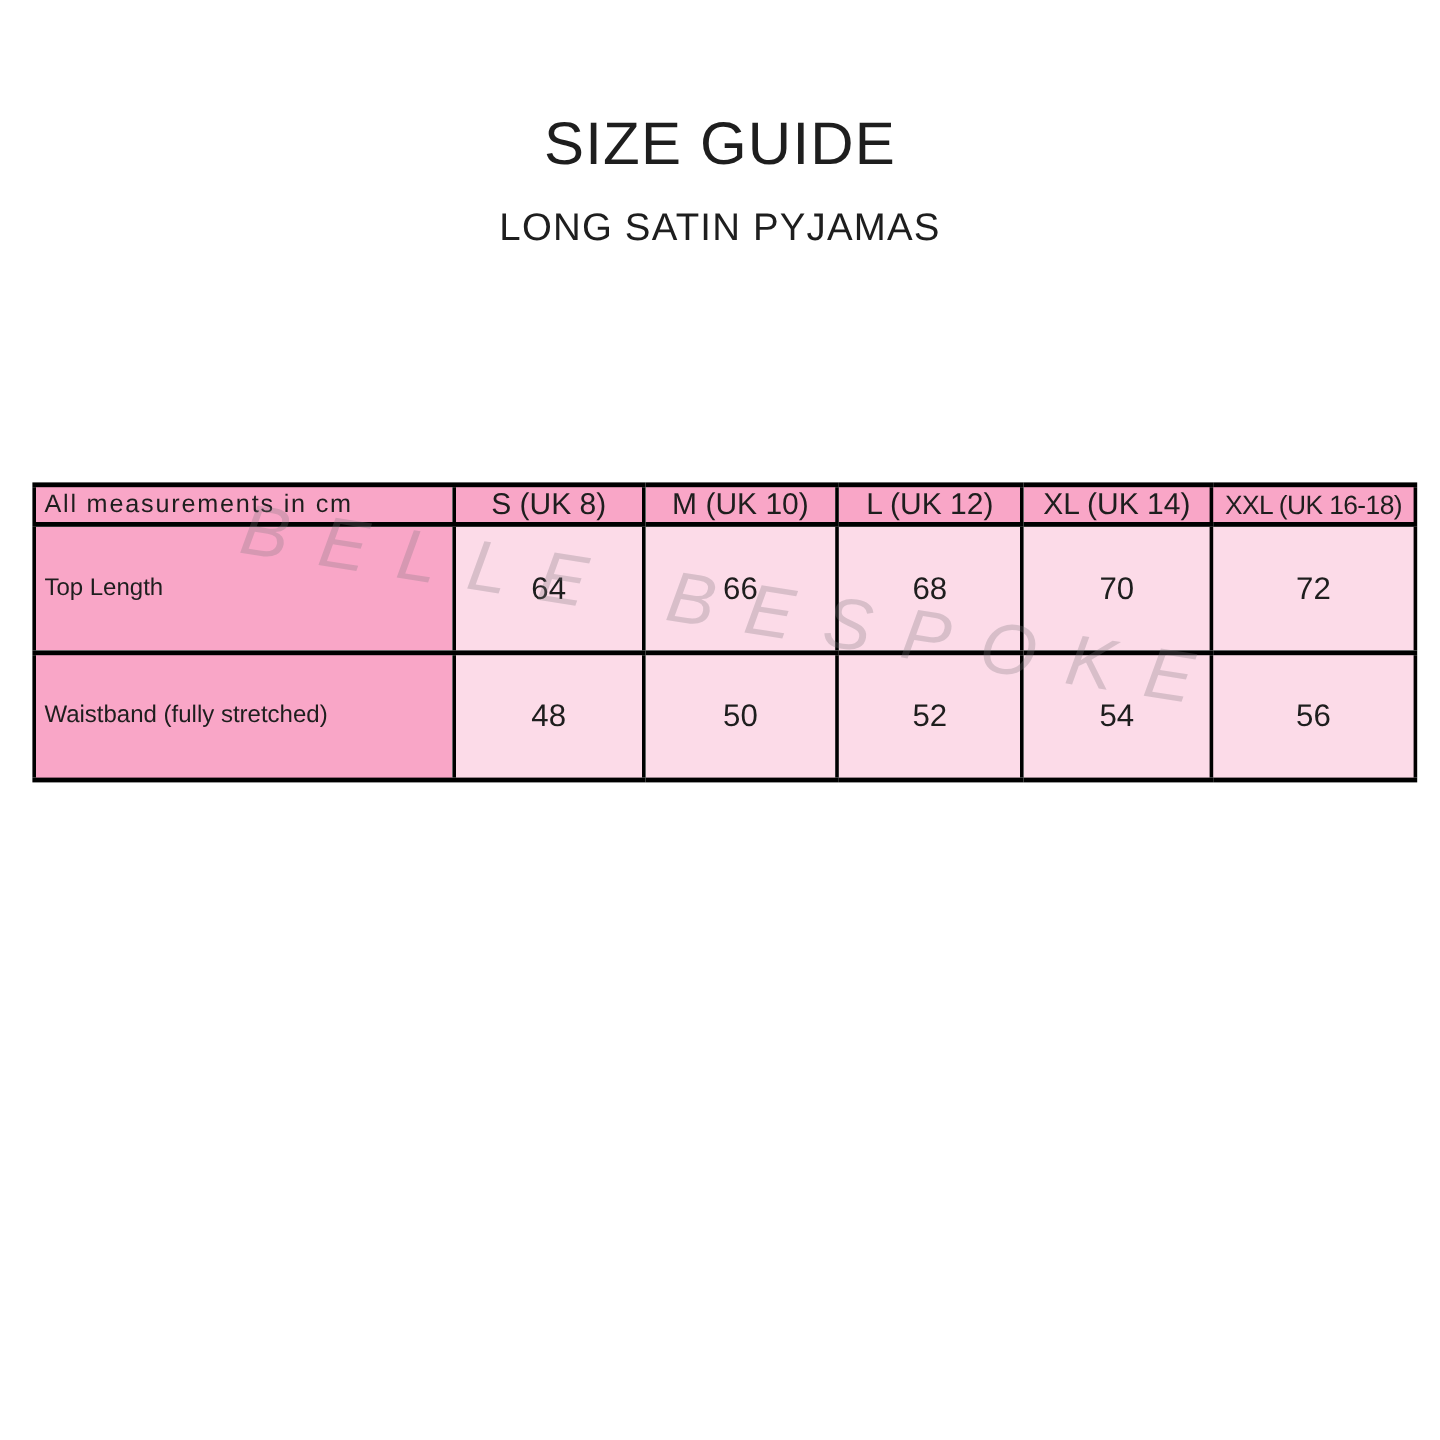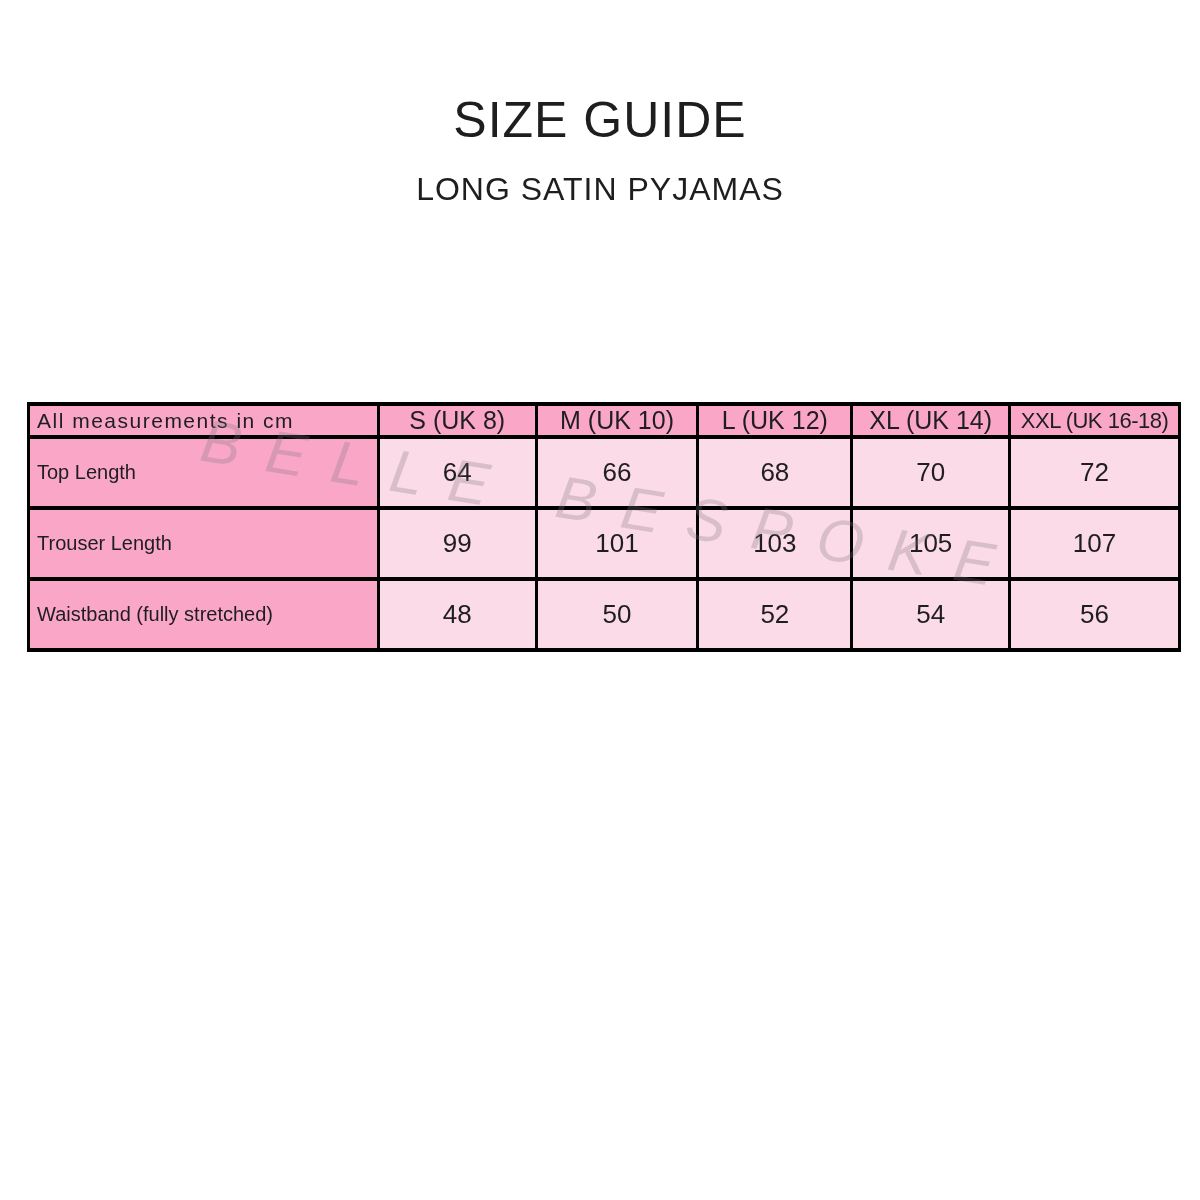"Trouser Length" tr { html: <tr> <td>Trouser Length</td> <td>99</td> <td>101</td> <td>103</td> <td>105</td> <td>107</td> </tr> -> none }
